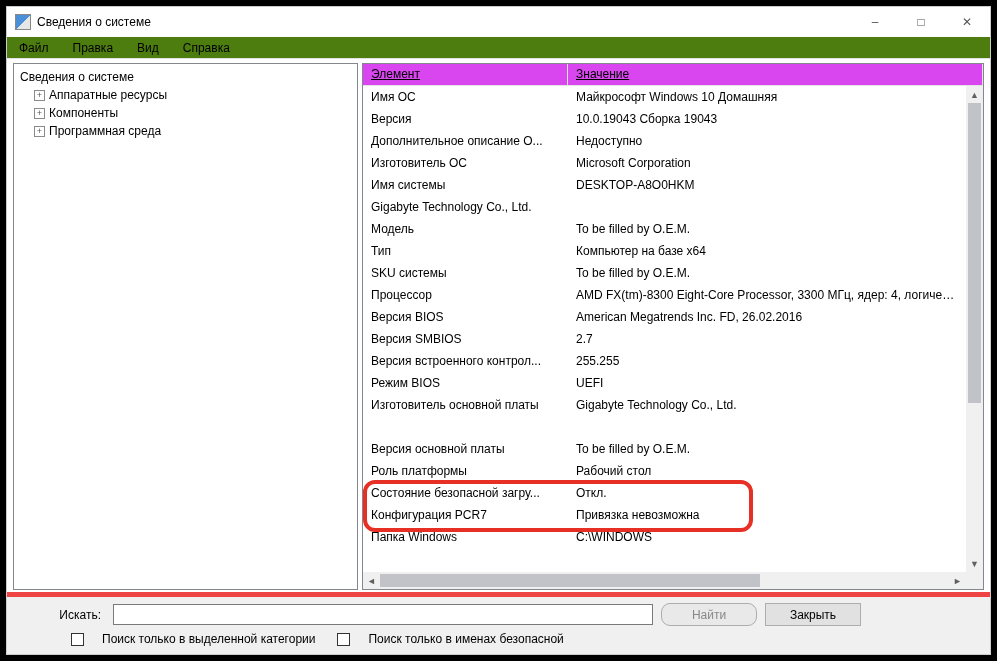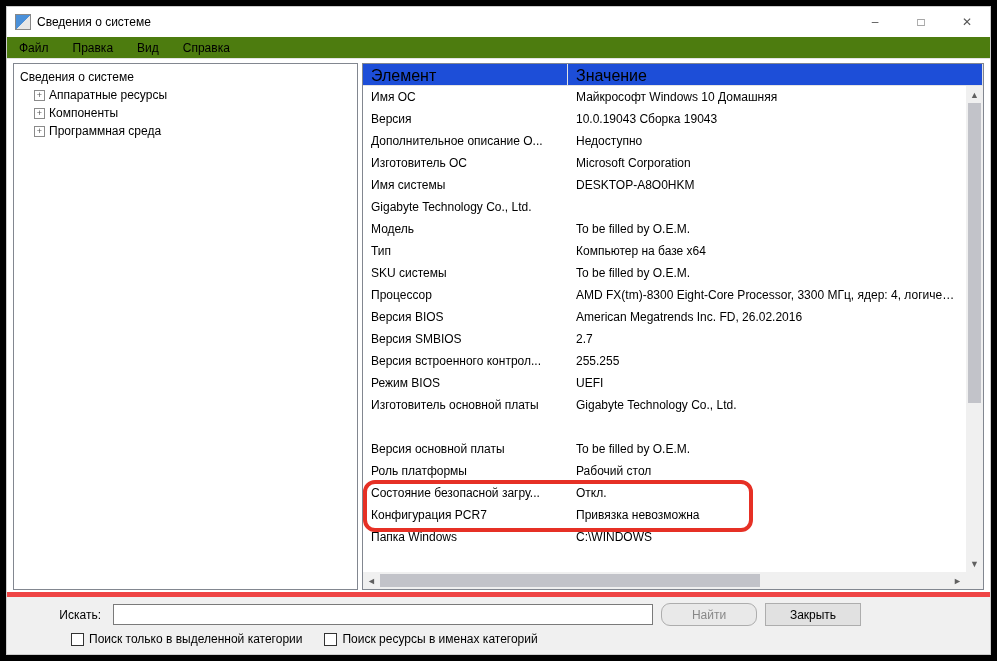"Элемент" .details-header { background: #1d4ed8 -> #d946ef; font-size: 16px -> 12px; text-decoration: none -> underline }
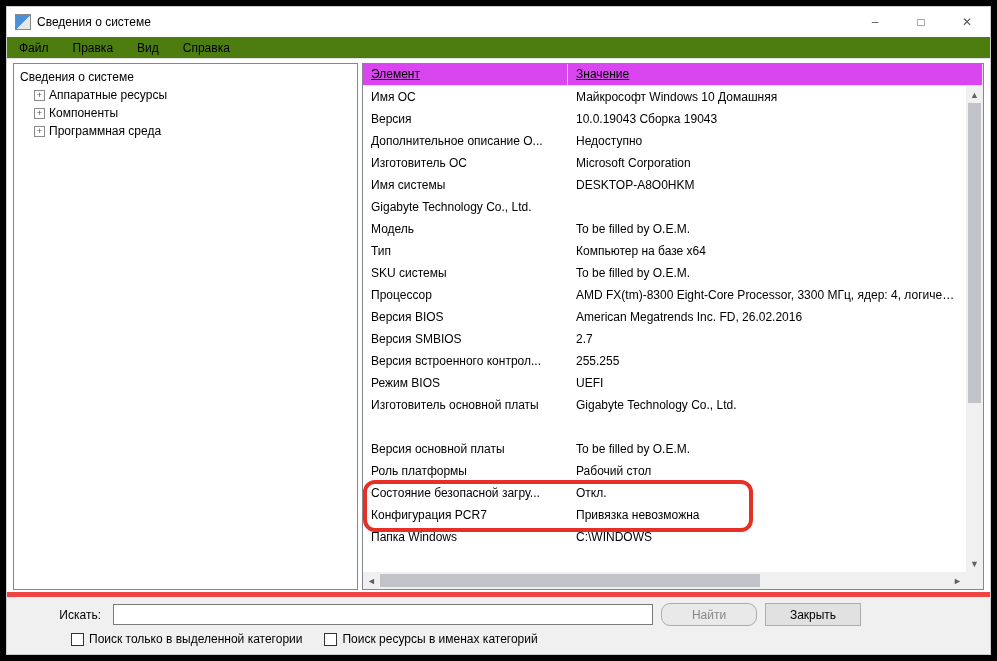"Поиск только в выделенной категории" .chk-wrap { gap: 5px -> 18px }
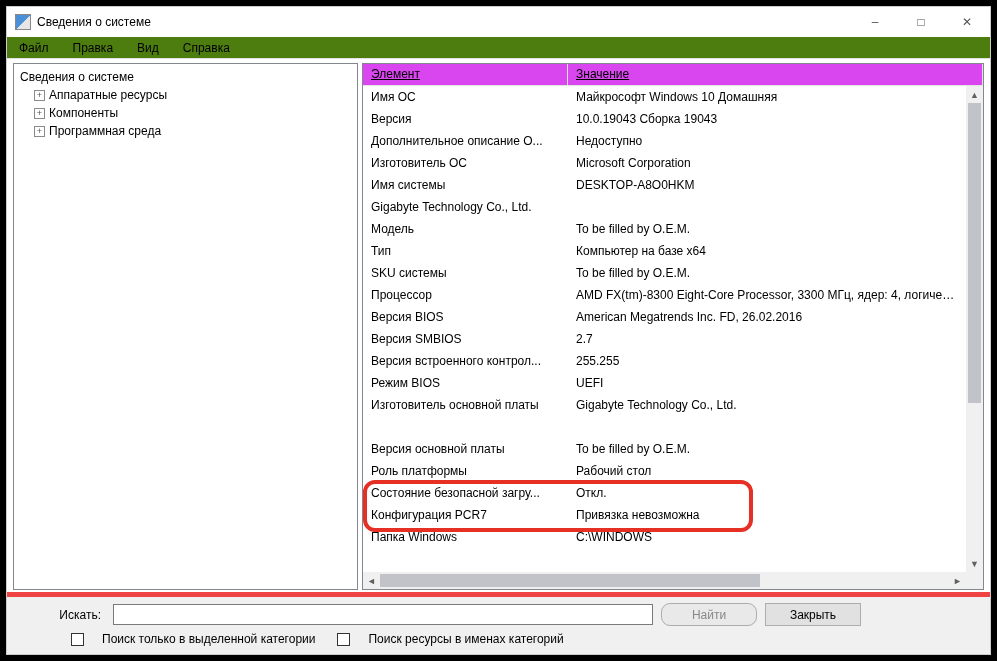"Поиск ресурсы в именах категорий" span { text: ресурсы в именах категорий -> только в именах безопасной }
